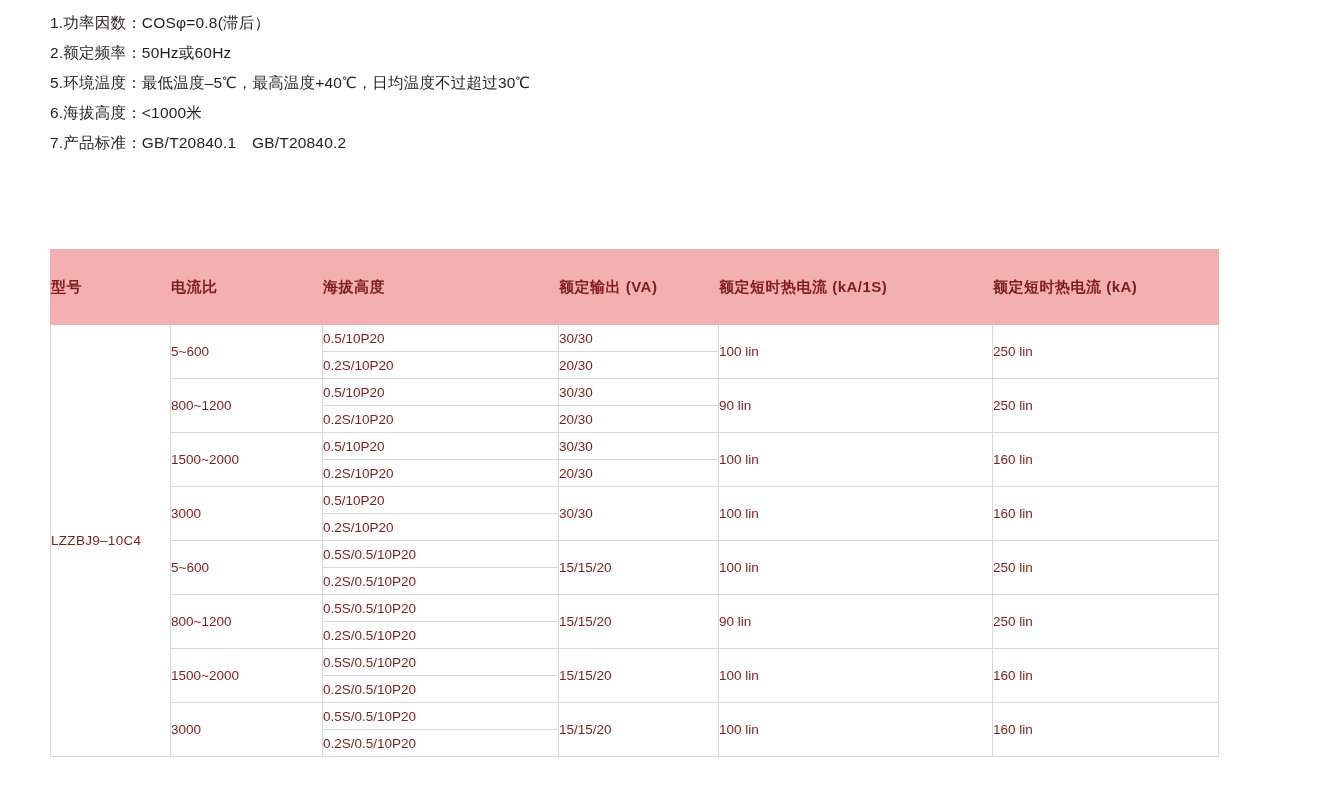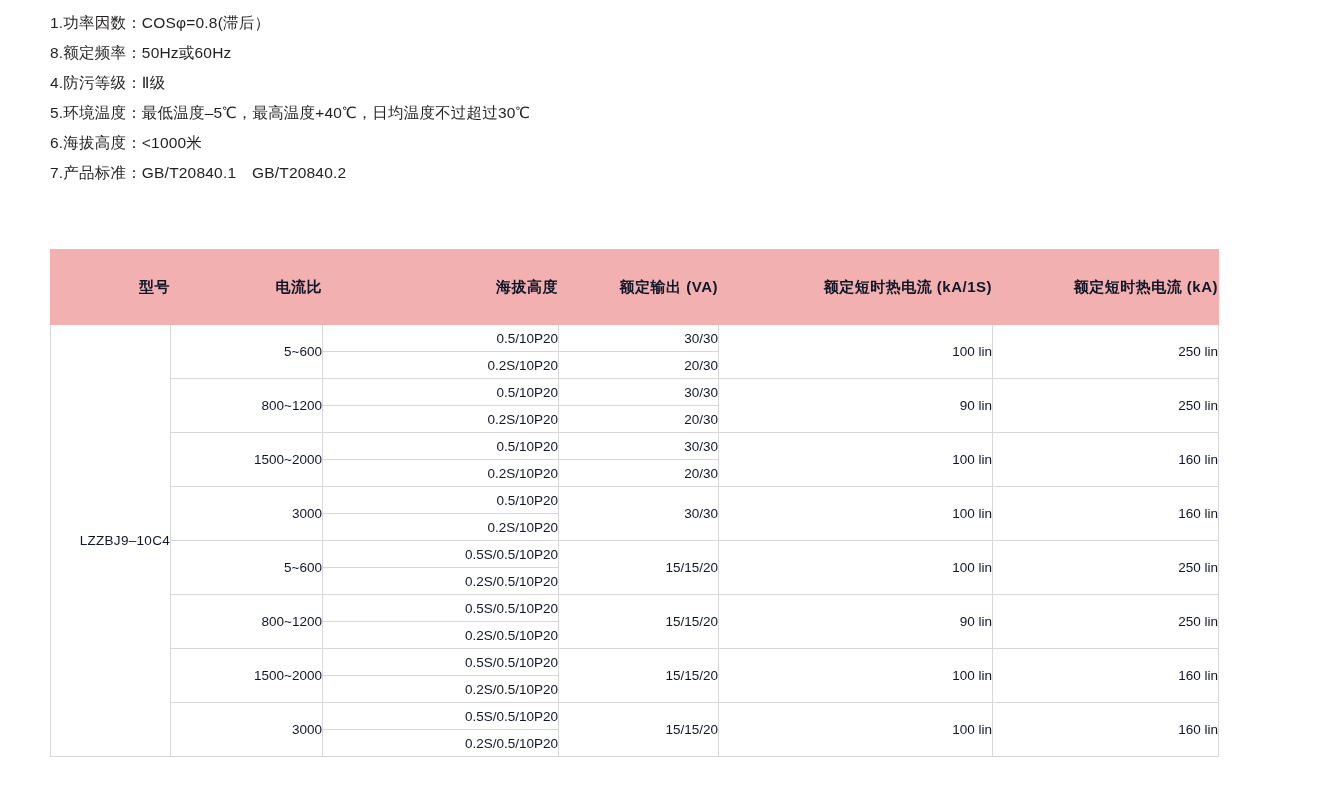"8.额定频率：50Hz或60Hz" div.spec-item { text: 8 -> 2 }
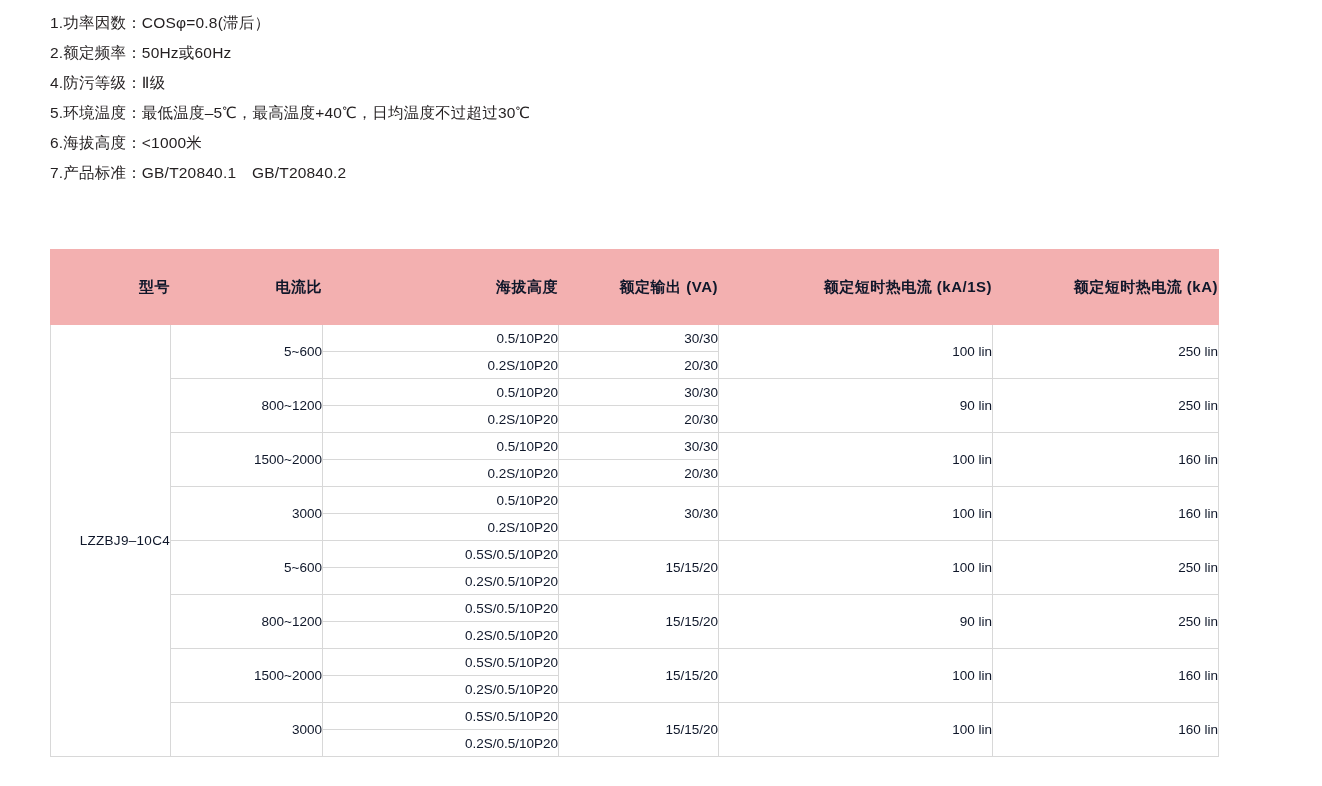"4.防污等级：Ⅱ级" div.spec-item { html: <div>4.防污等级：Ⅱ级</div> -> none }
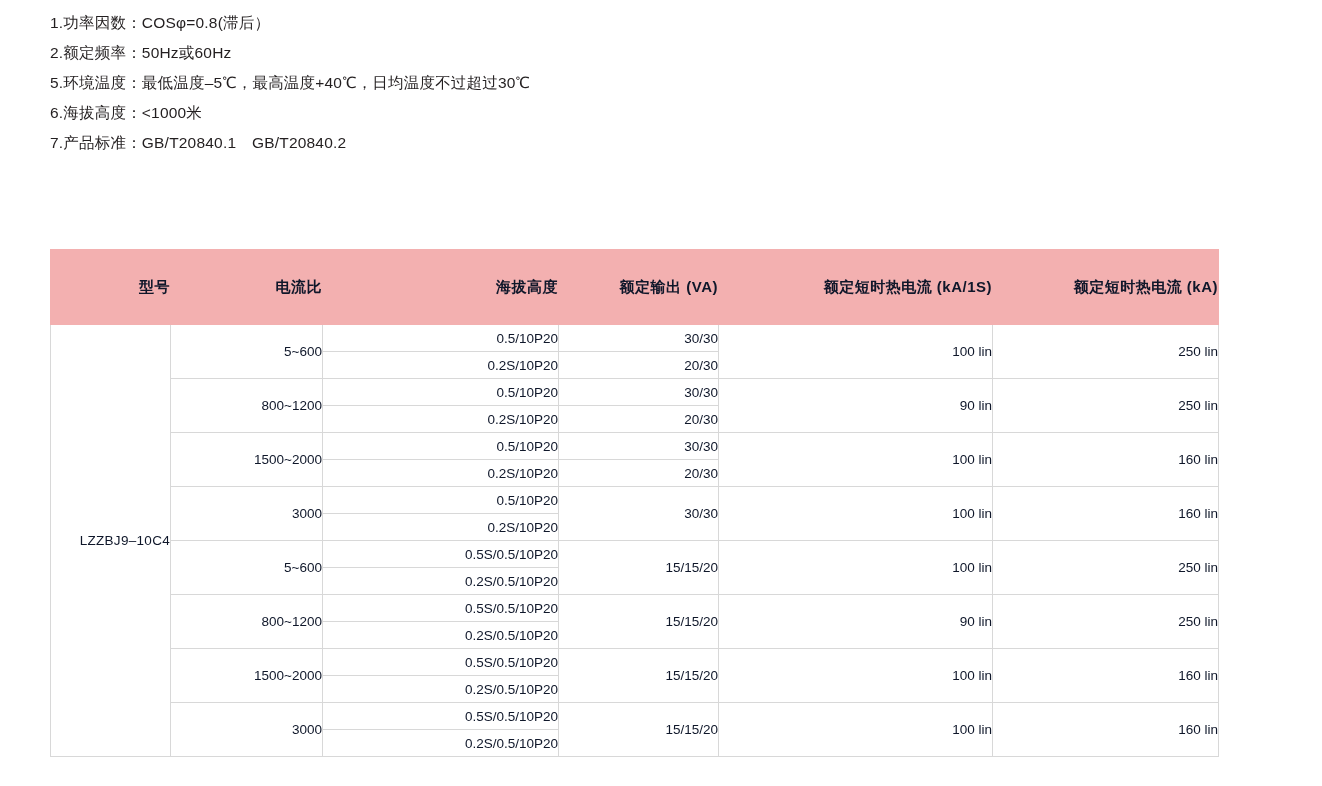"型号" table.main th, table.main td { color: #0f172a -> #7f1d1d; text-align: right -> left }
